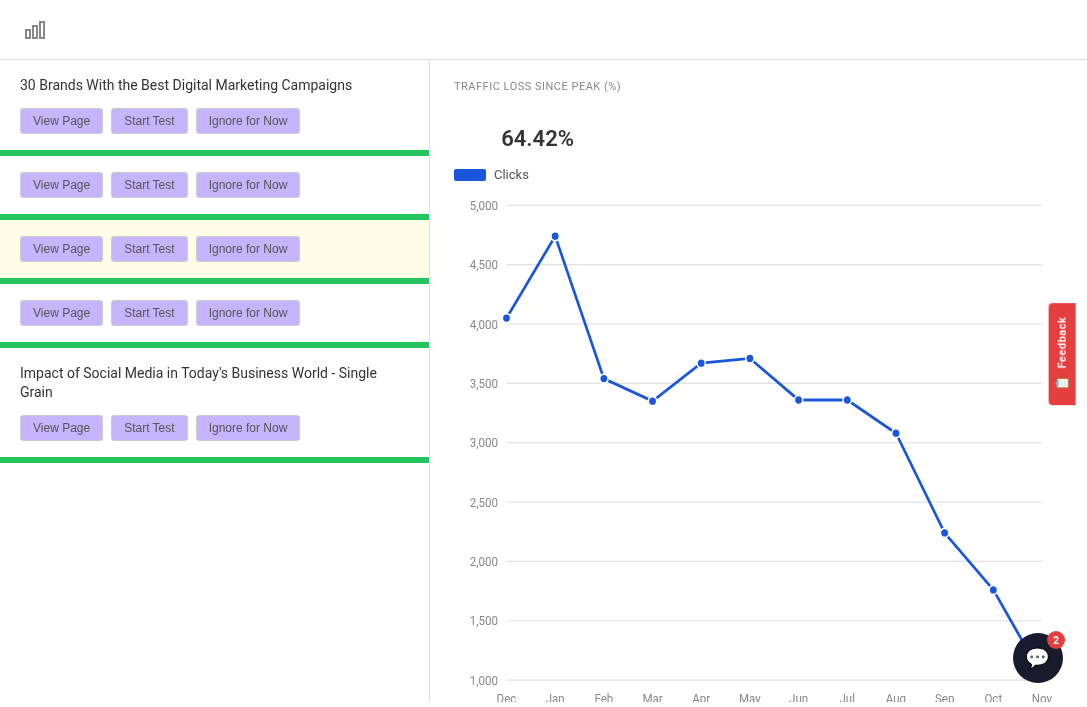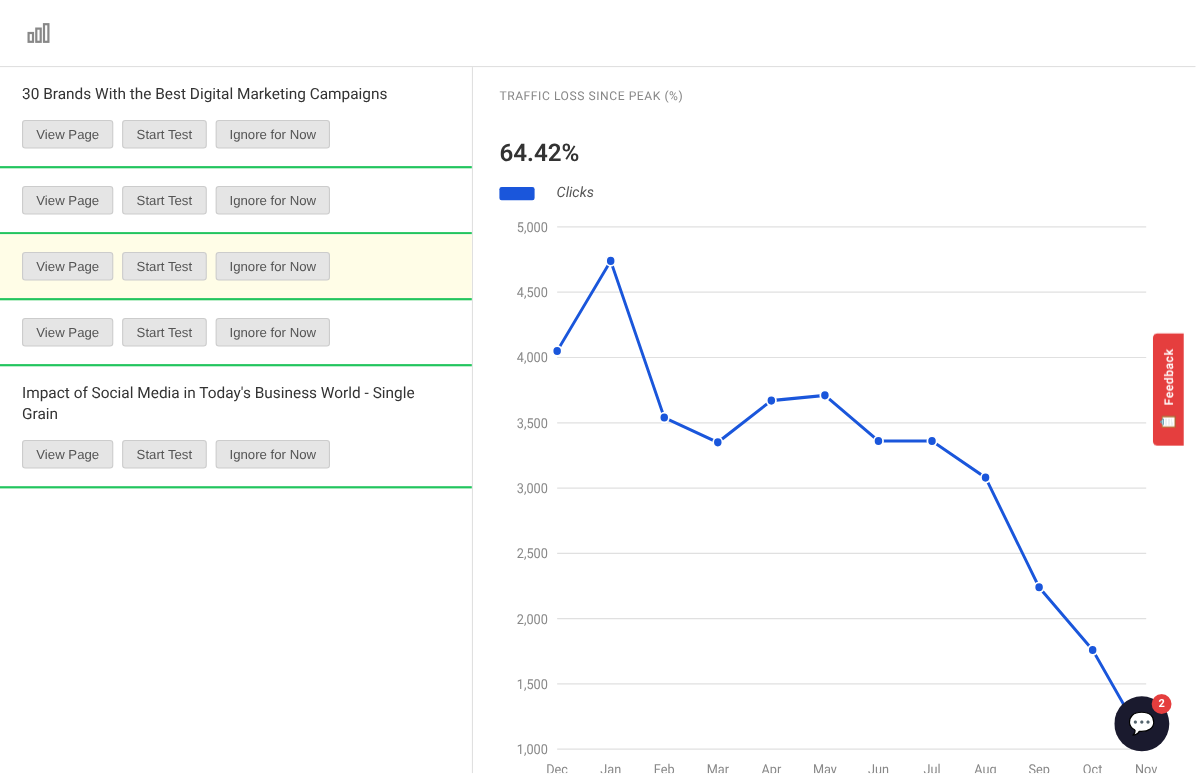"30 Brands With the Best" .article-item { border-bottom: 2px solid #22c55e -> 6px solid #22c55e }
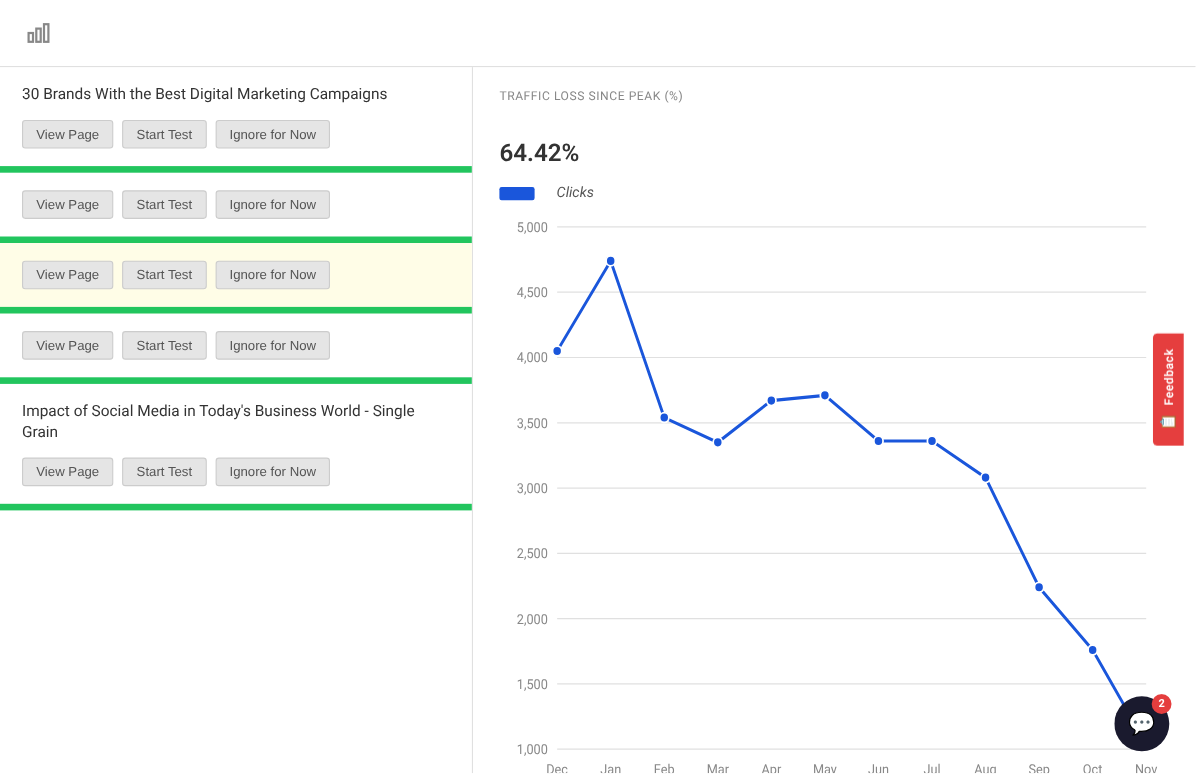"TRAFFIC LOSS SINCE PEAK (%)" .stats-row { text-align: none -> center }
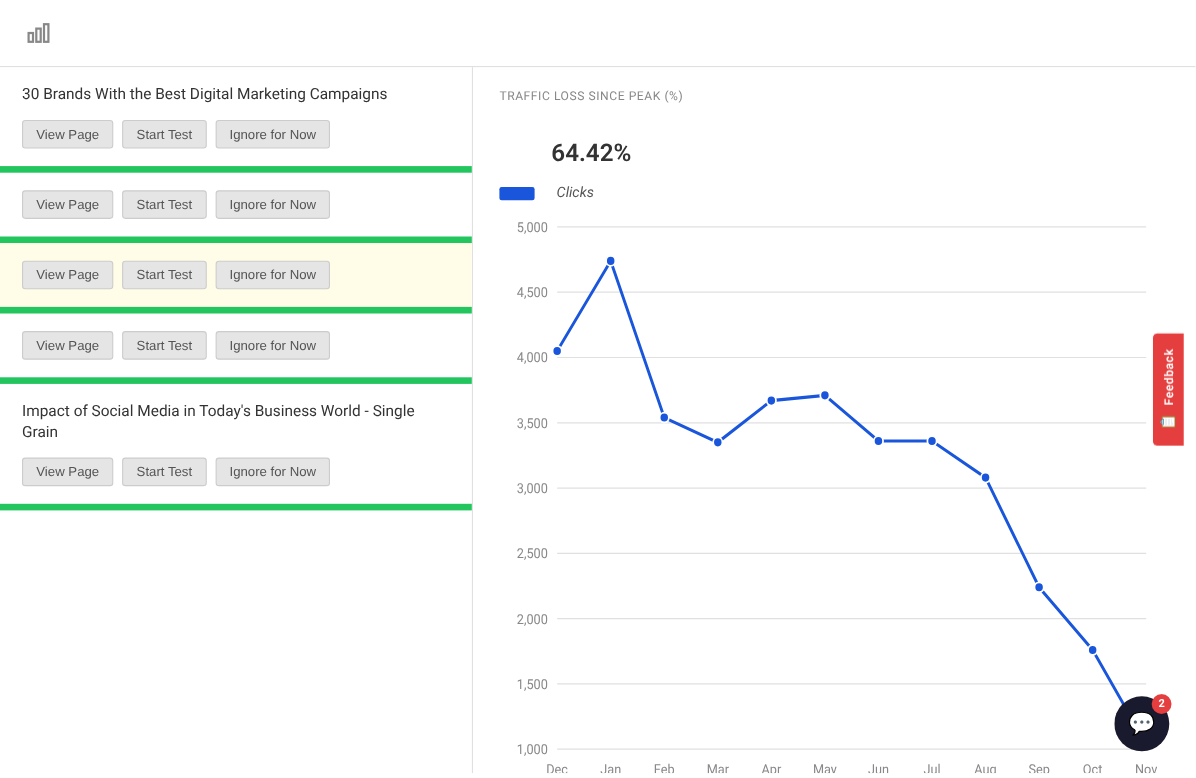"View Page" .btn { background: #e5e5e5 -> #c4b5fd }
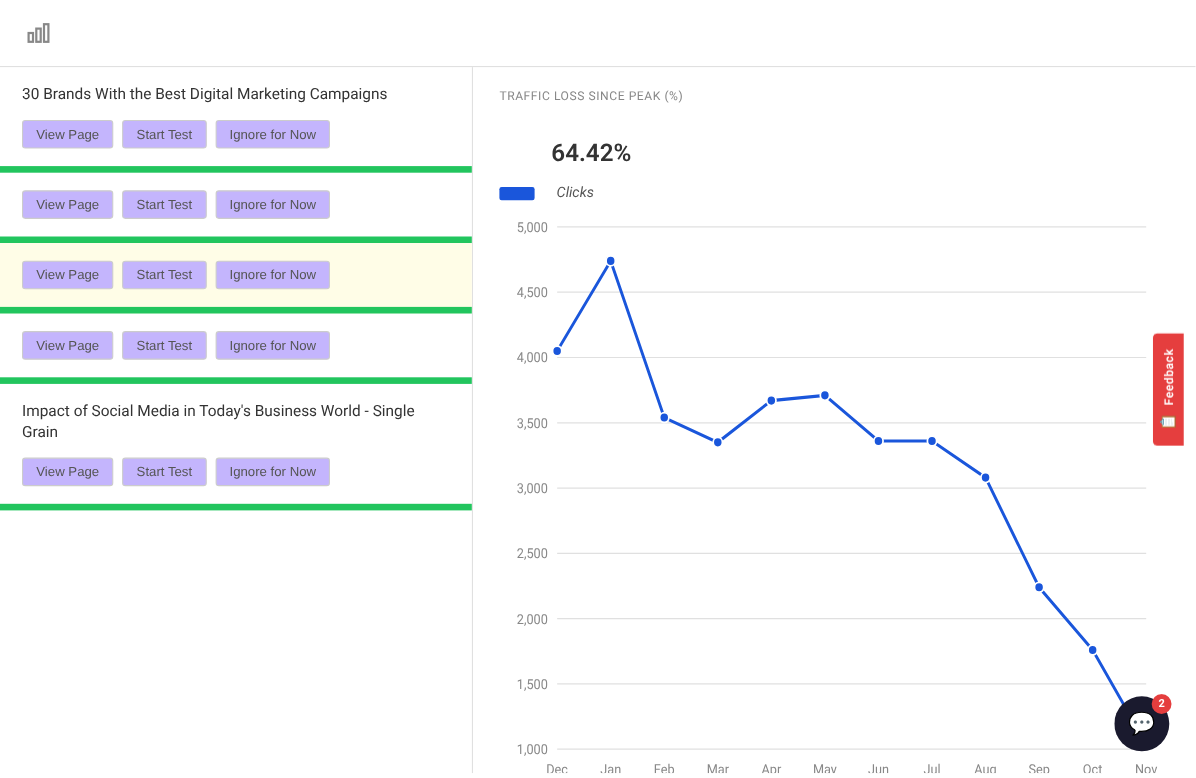"Clicks" .legend { font-style: italic -> none; gap: 20px -> 8px }
